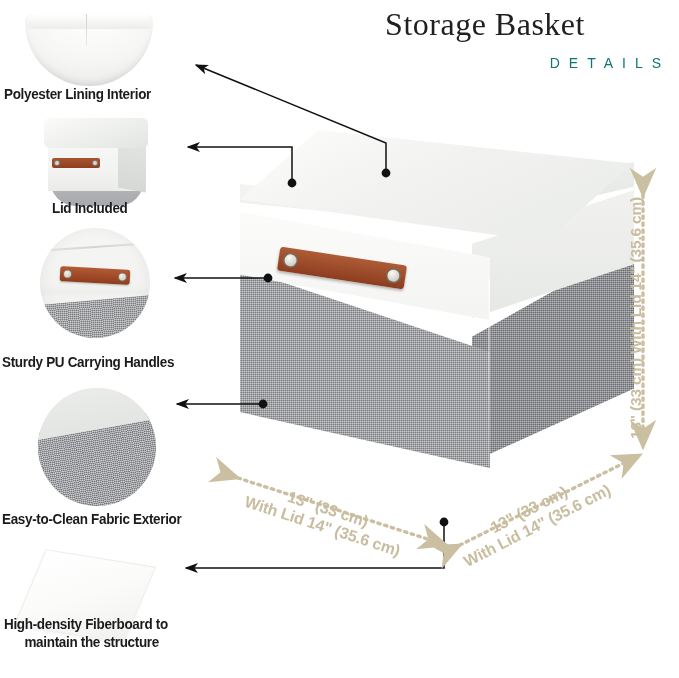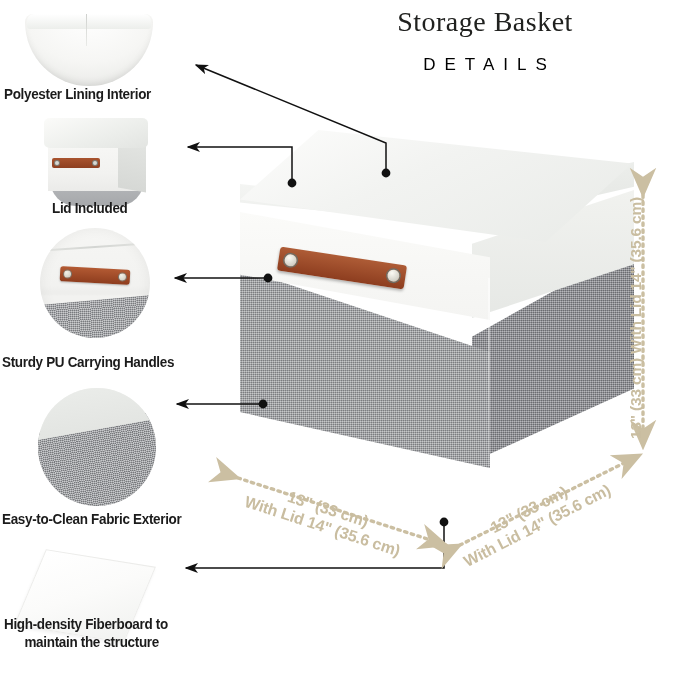"Storage Basket" .title { font-size: 28px -> 32px }
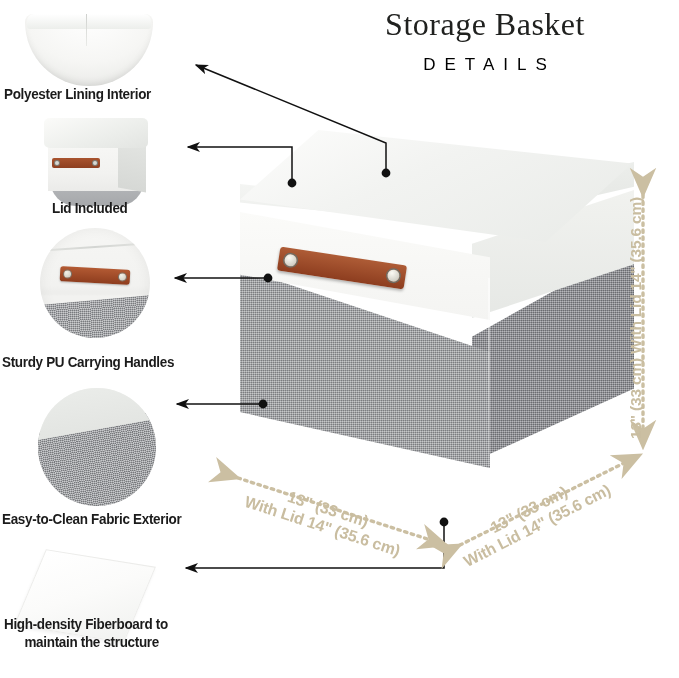"DETAILS" .subtitle { color: #000000 -> #0f766e; font-size: 17px -> 14px; text-align: center -> right }
